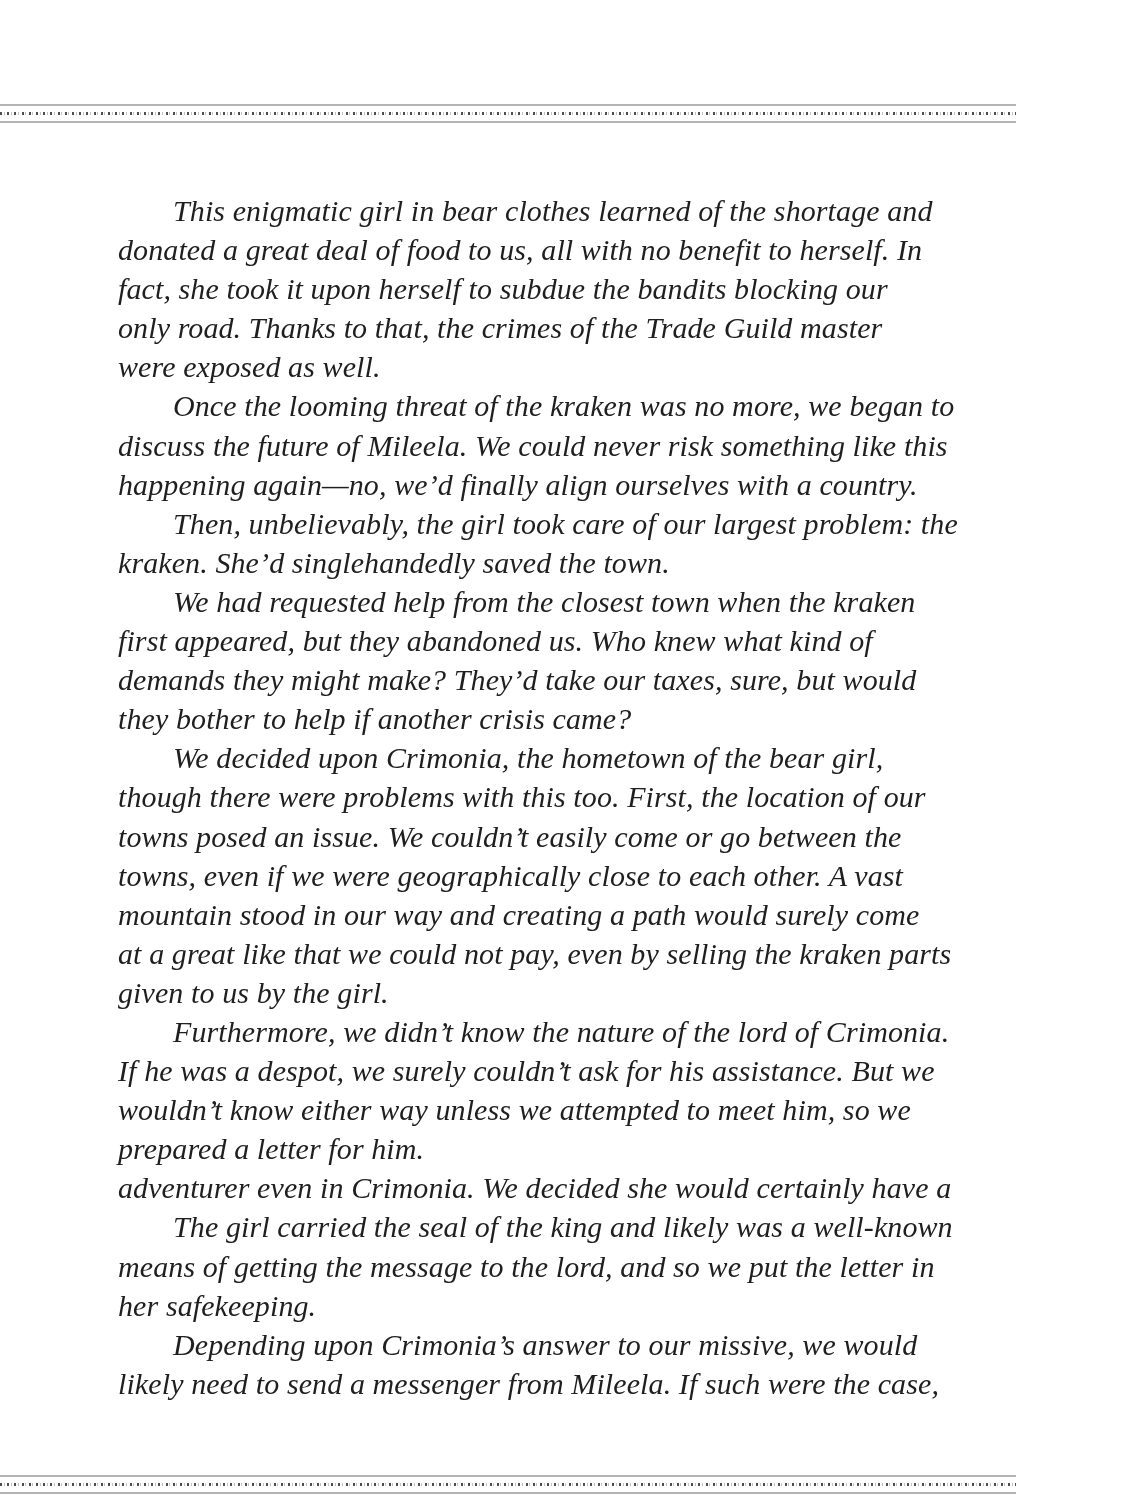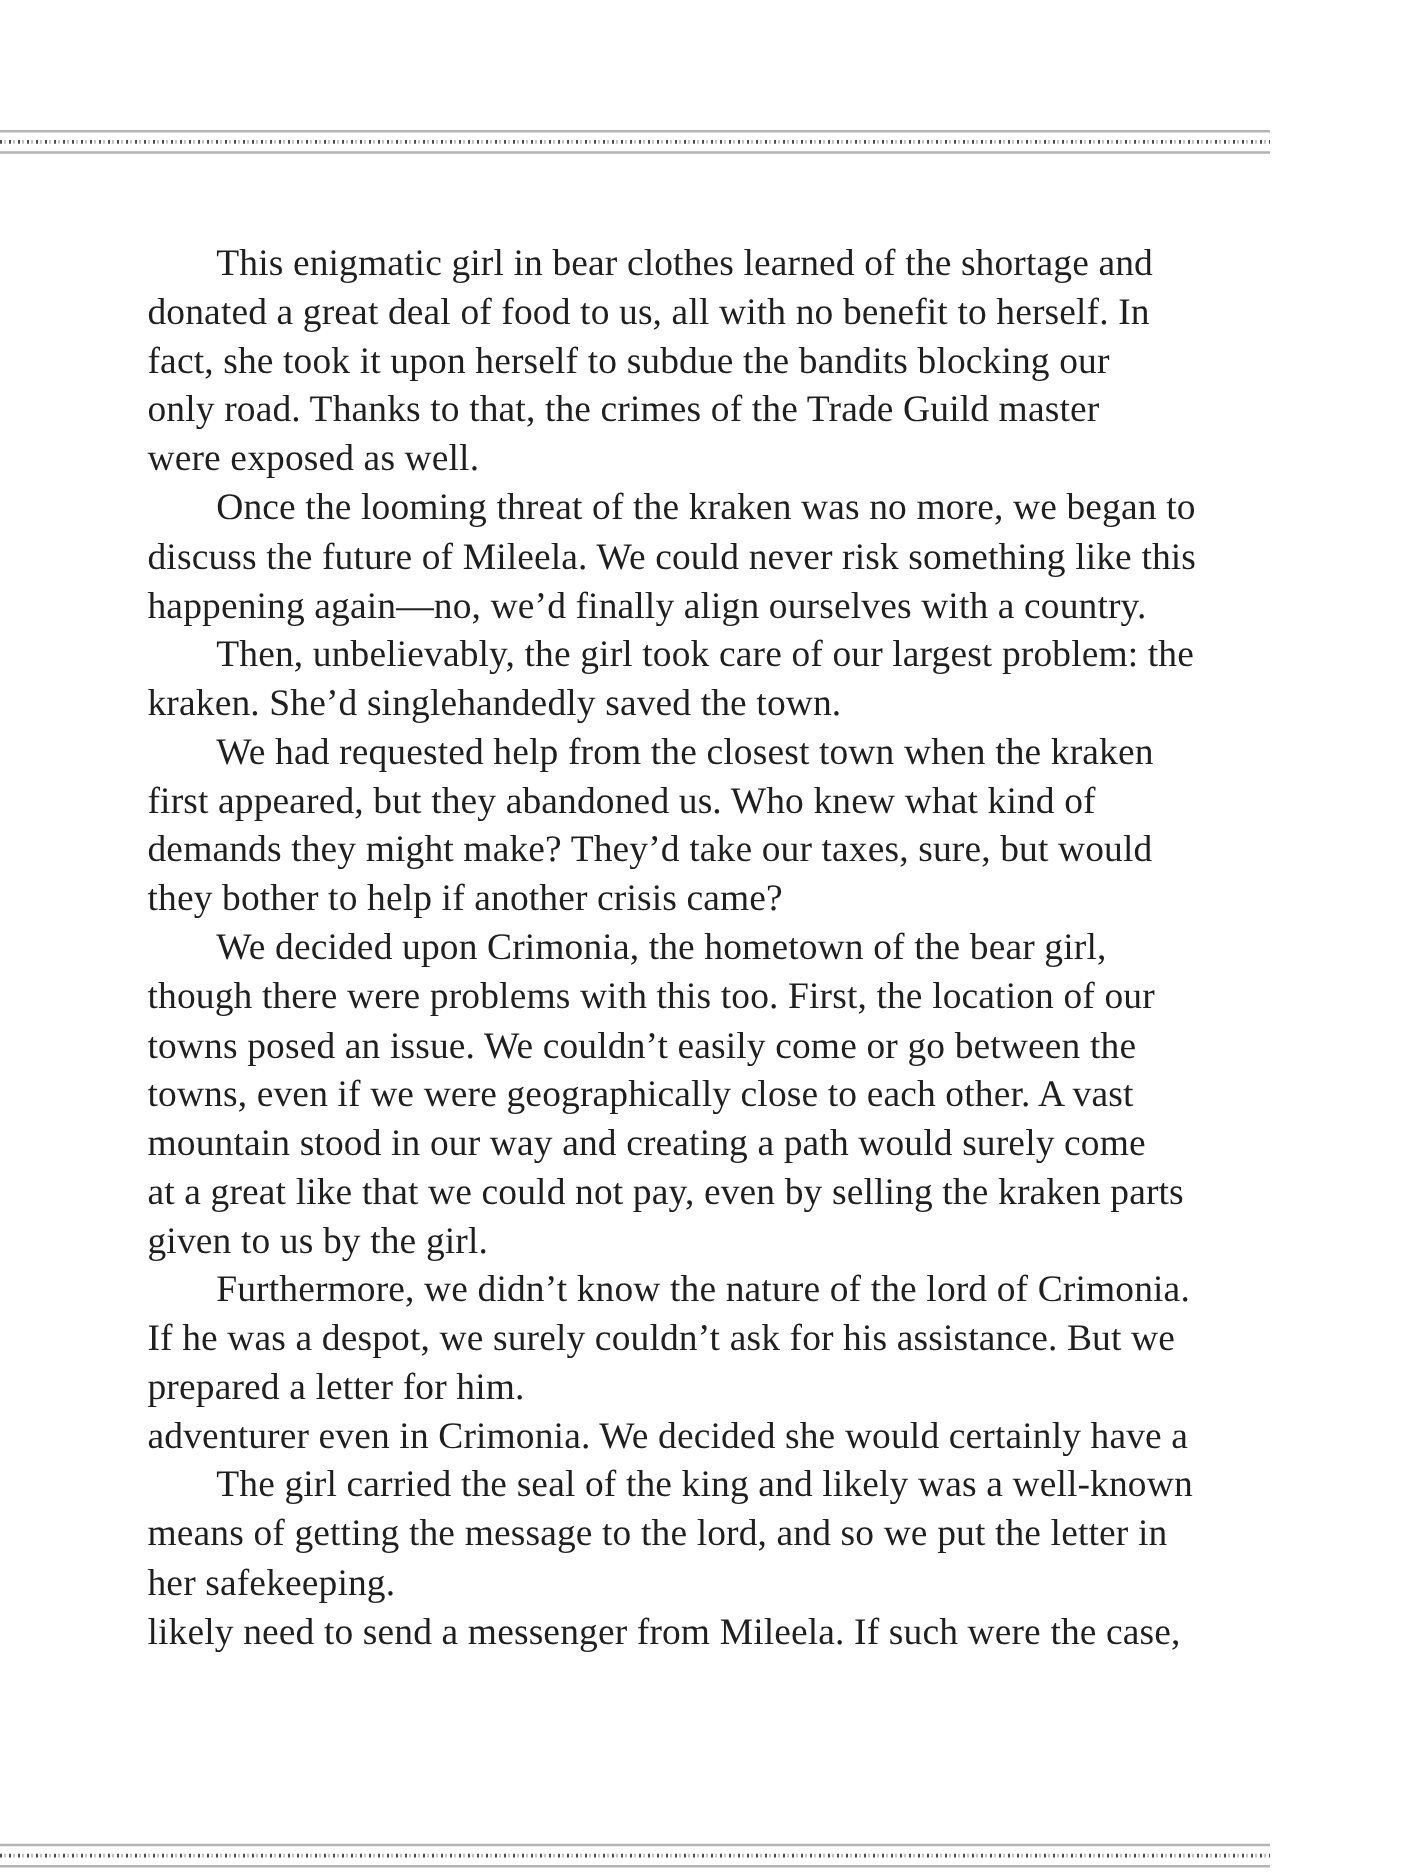"This enigmatic girl in bear" .para { font-style: none -> italic }
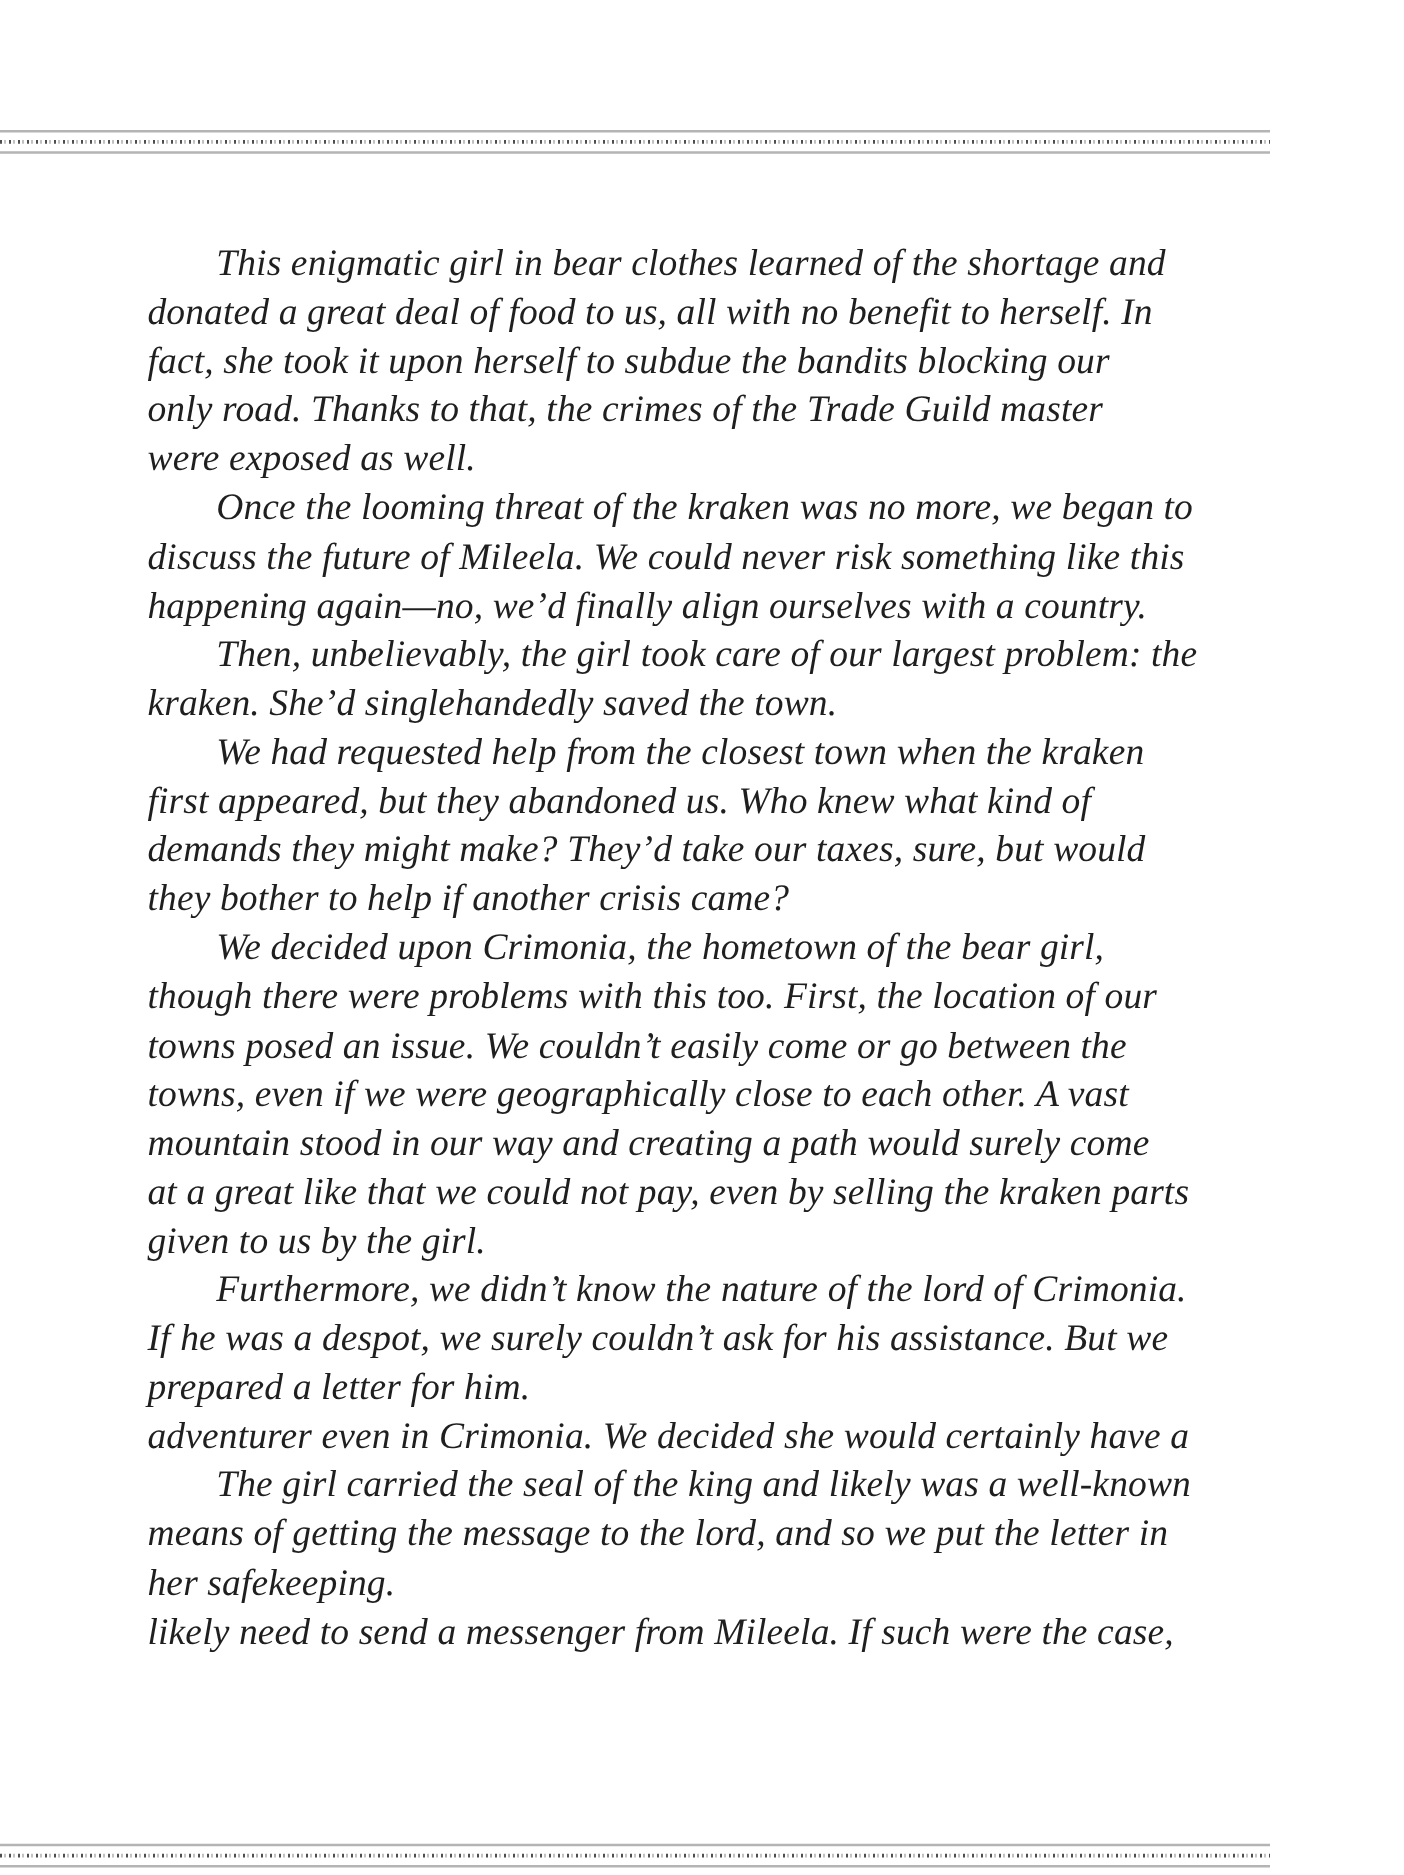"wouldn’t know either way unless" span.line { html: none -> <span>wouldn’t know either way unless we attempted to meet him, so we</span> }
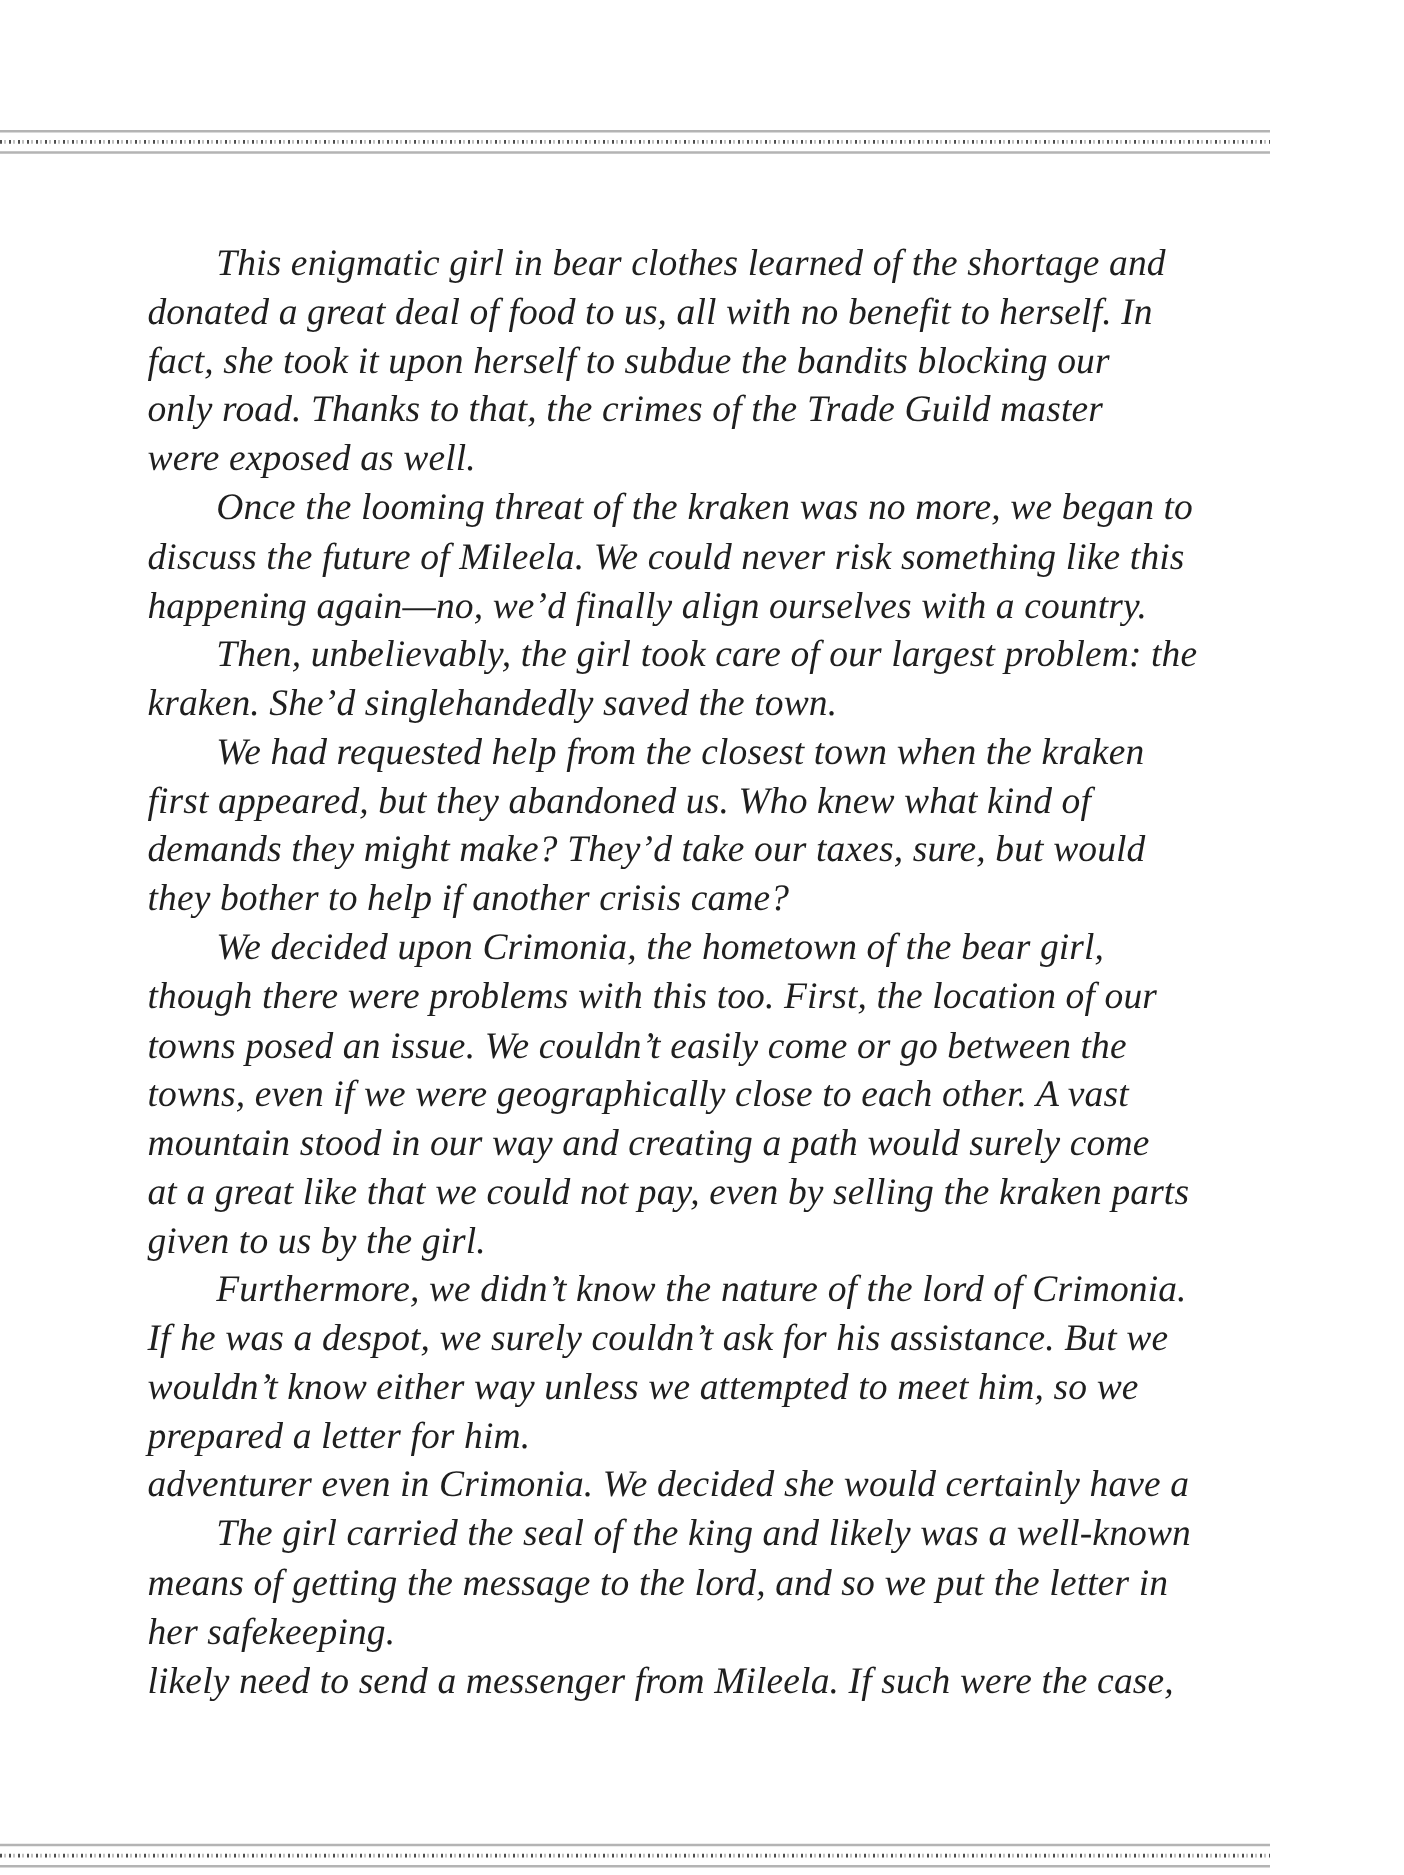"Depending upon Crimonia’s answer to" span.line { html: none -> <span>Depending upon Crimonia’s answer to our missive, we would</span> }
